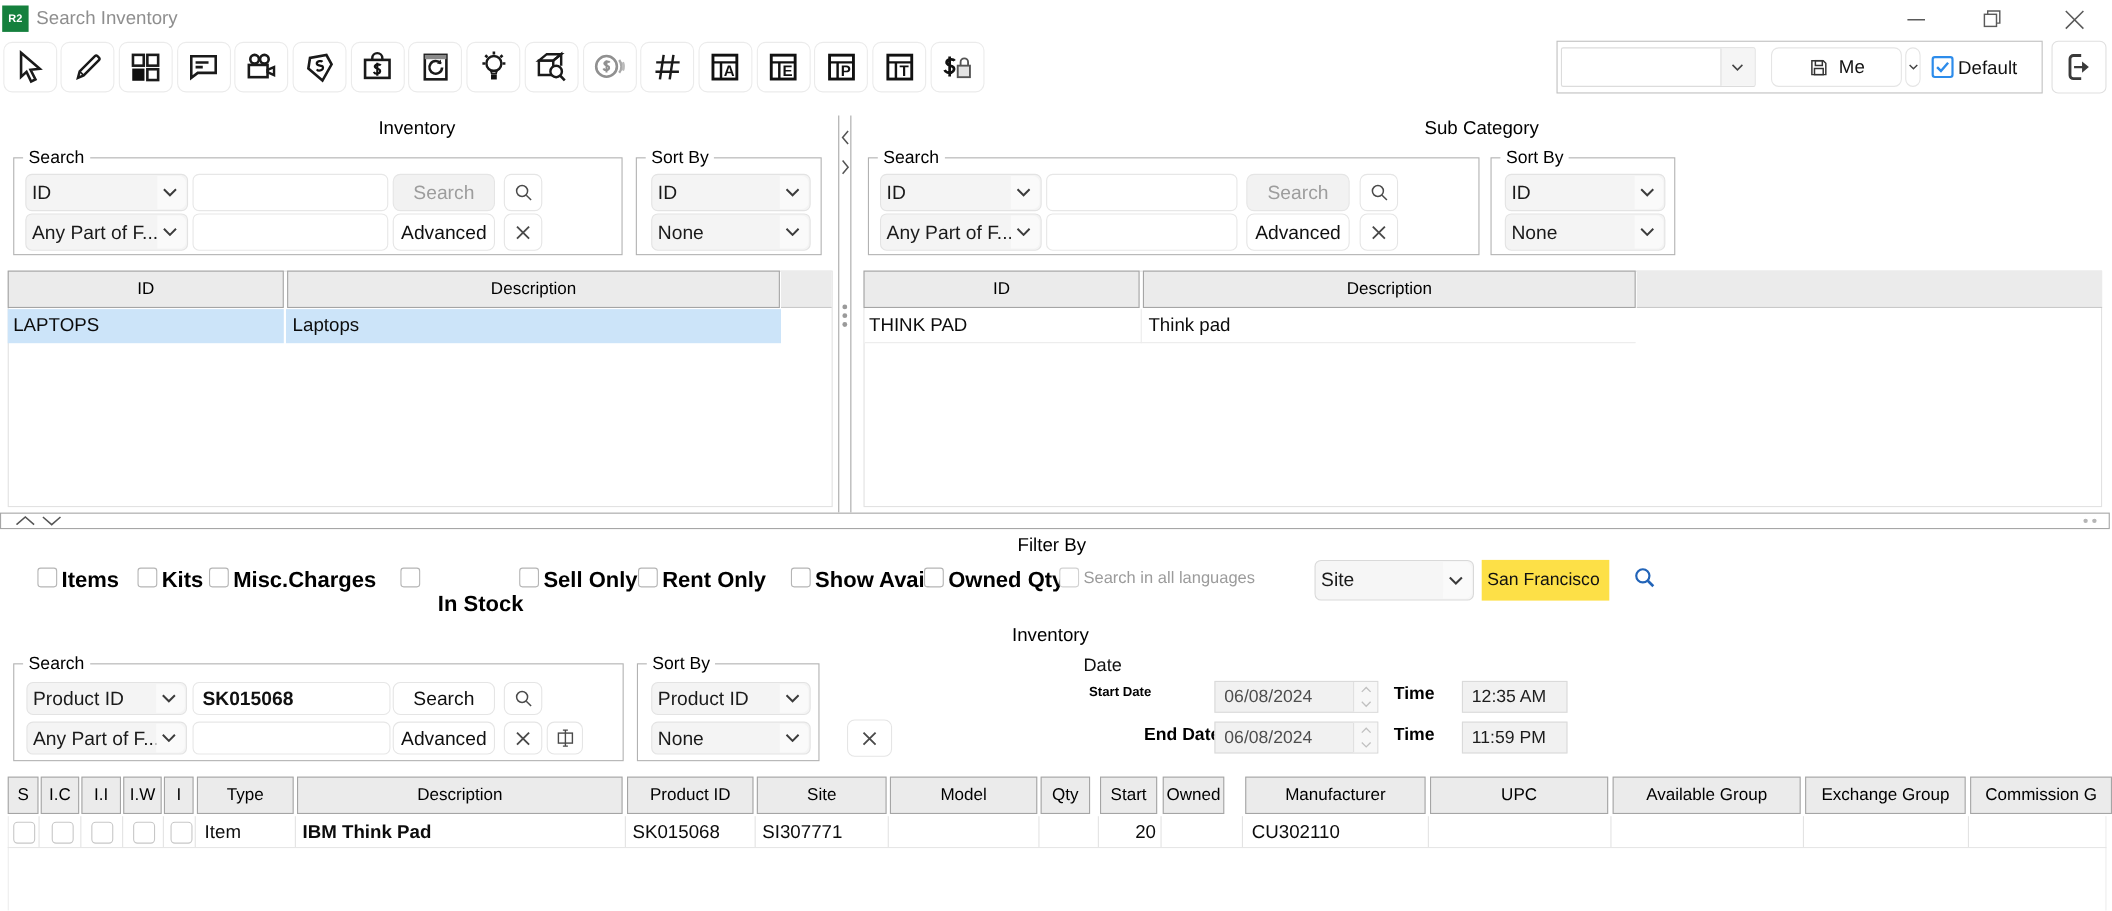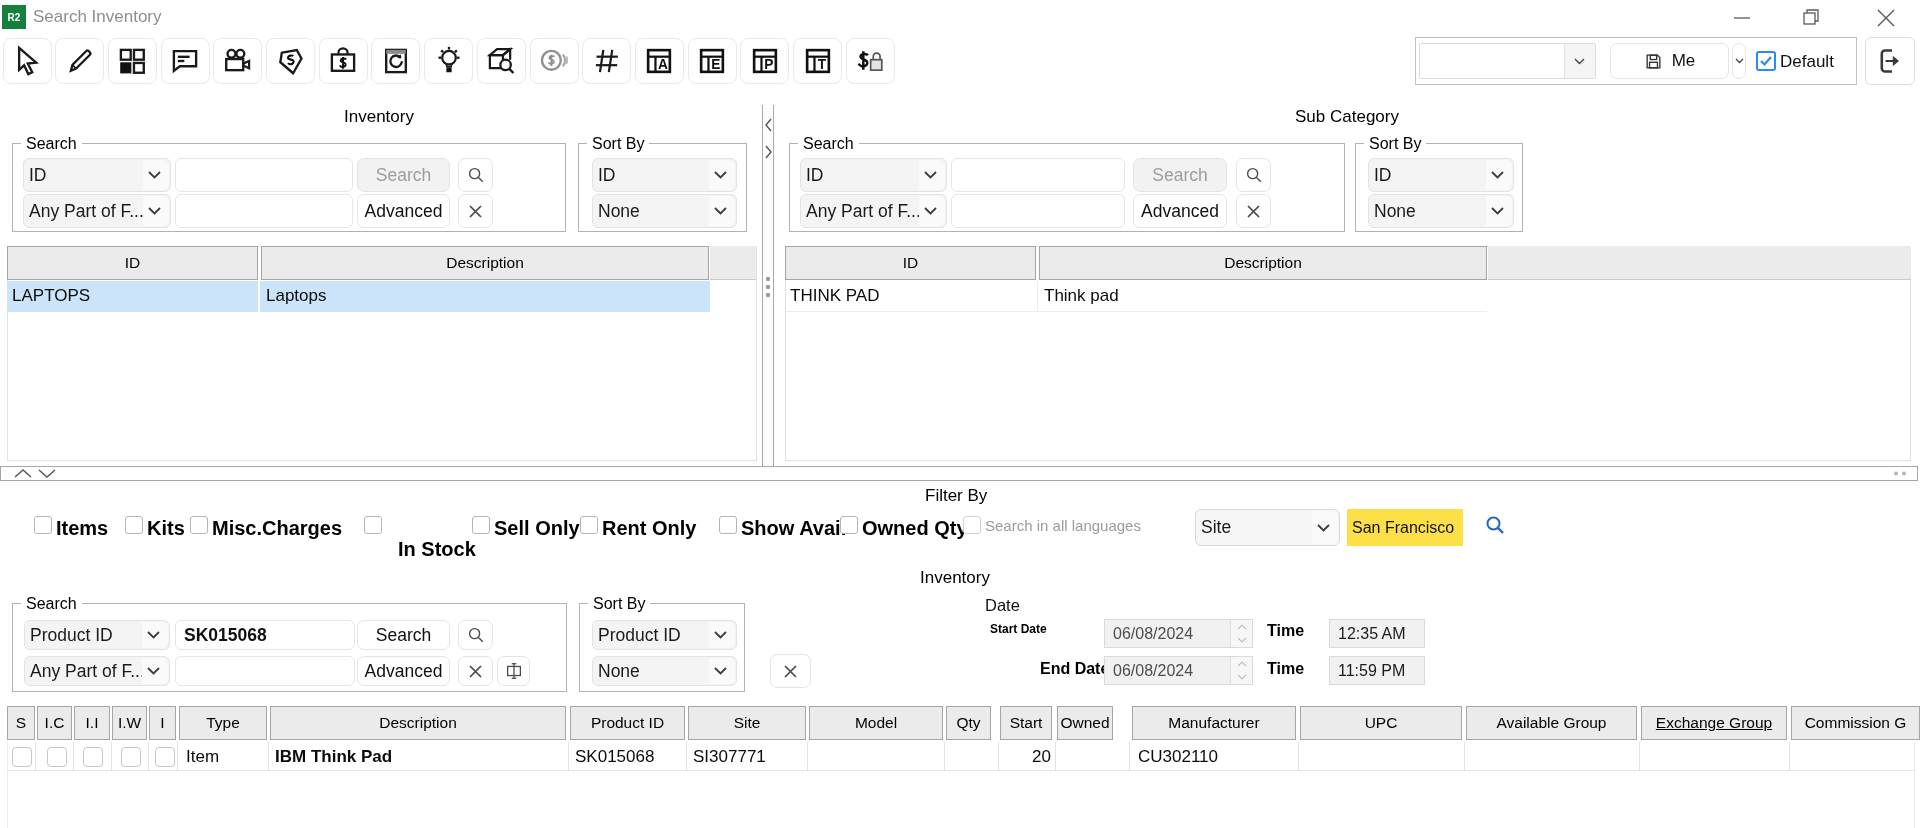"Exchange Group" div.hcell { text-decoration: underline -> none }
